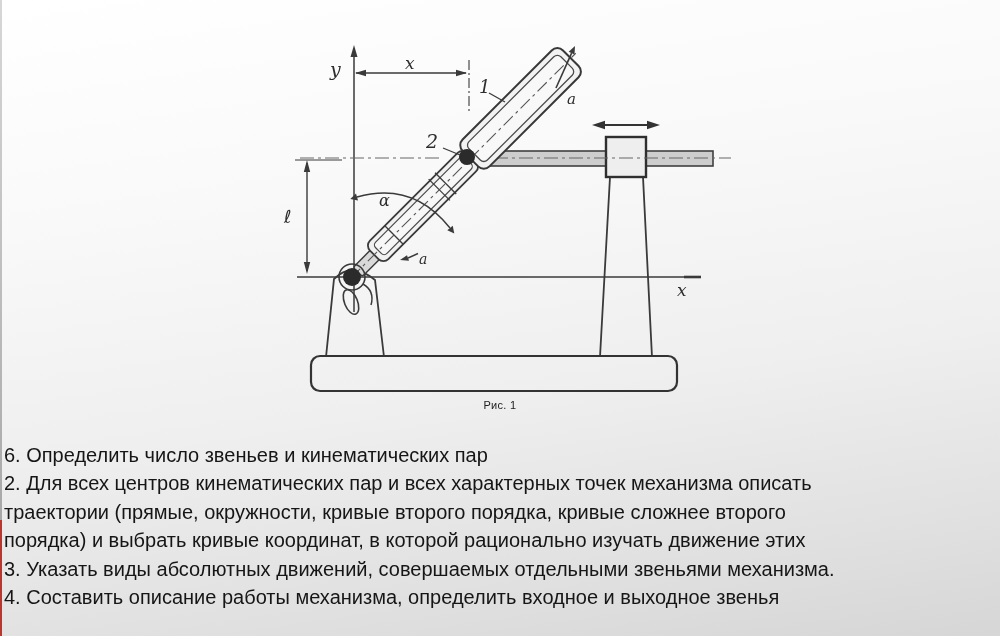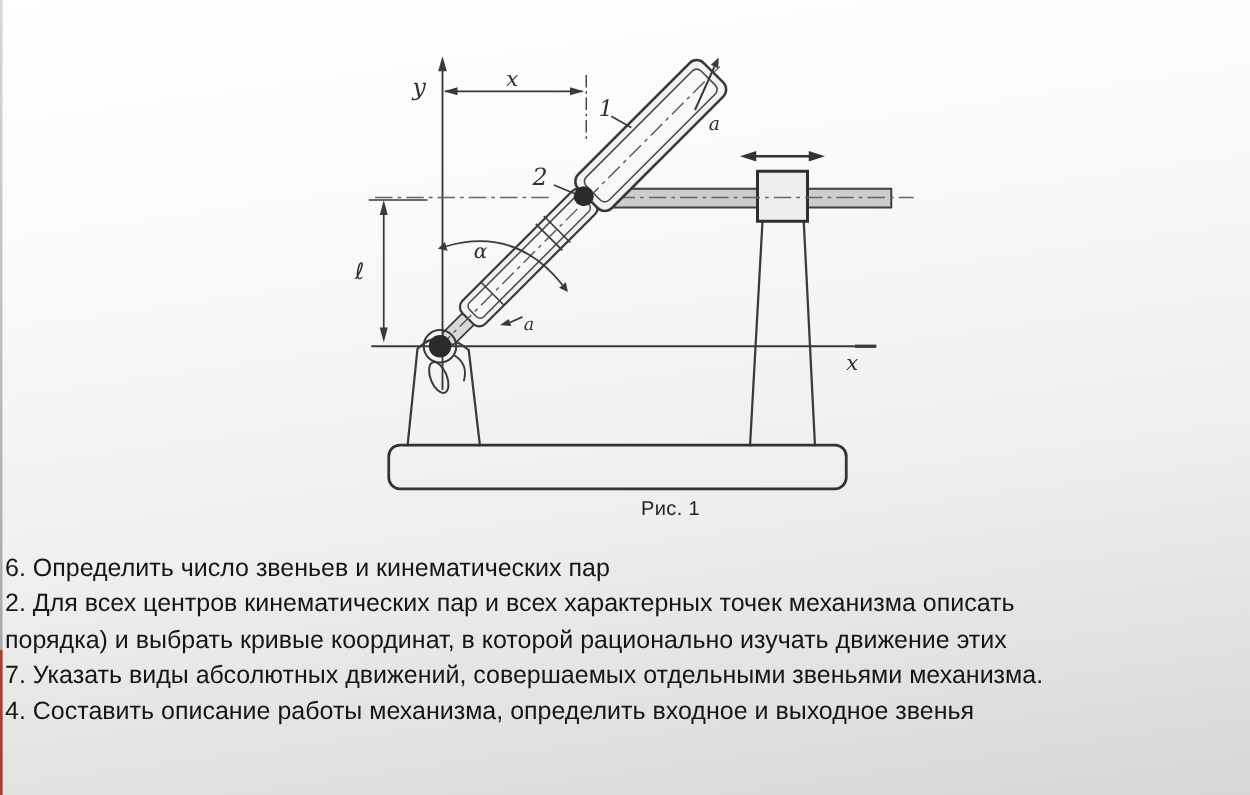"Рис. 1" .caption { font-size: 16px -> 11px; text-align: right -> center }
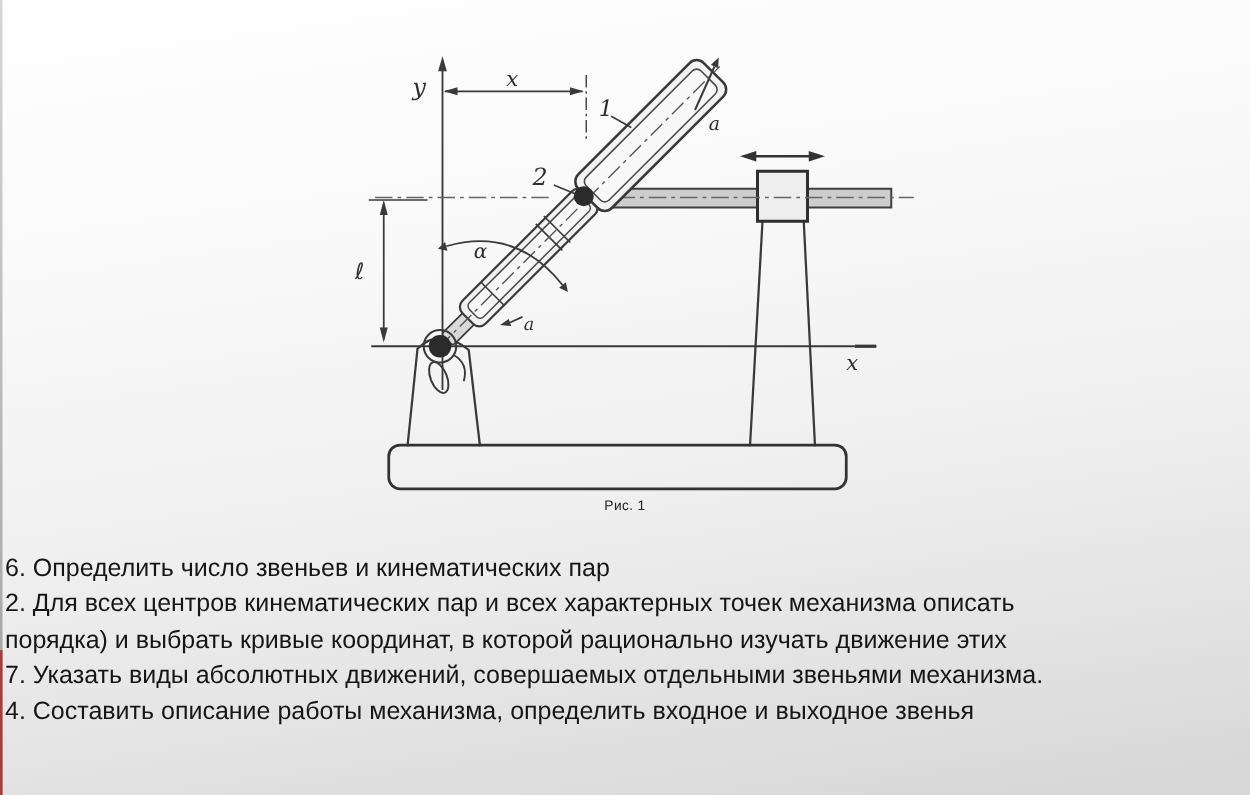"траектории (прямые, окружности, кривые" div.task-line { html: none -> <div>траектории (прямые, окружности, кривые второго порядка, кривые сложнее второго</div> }
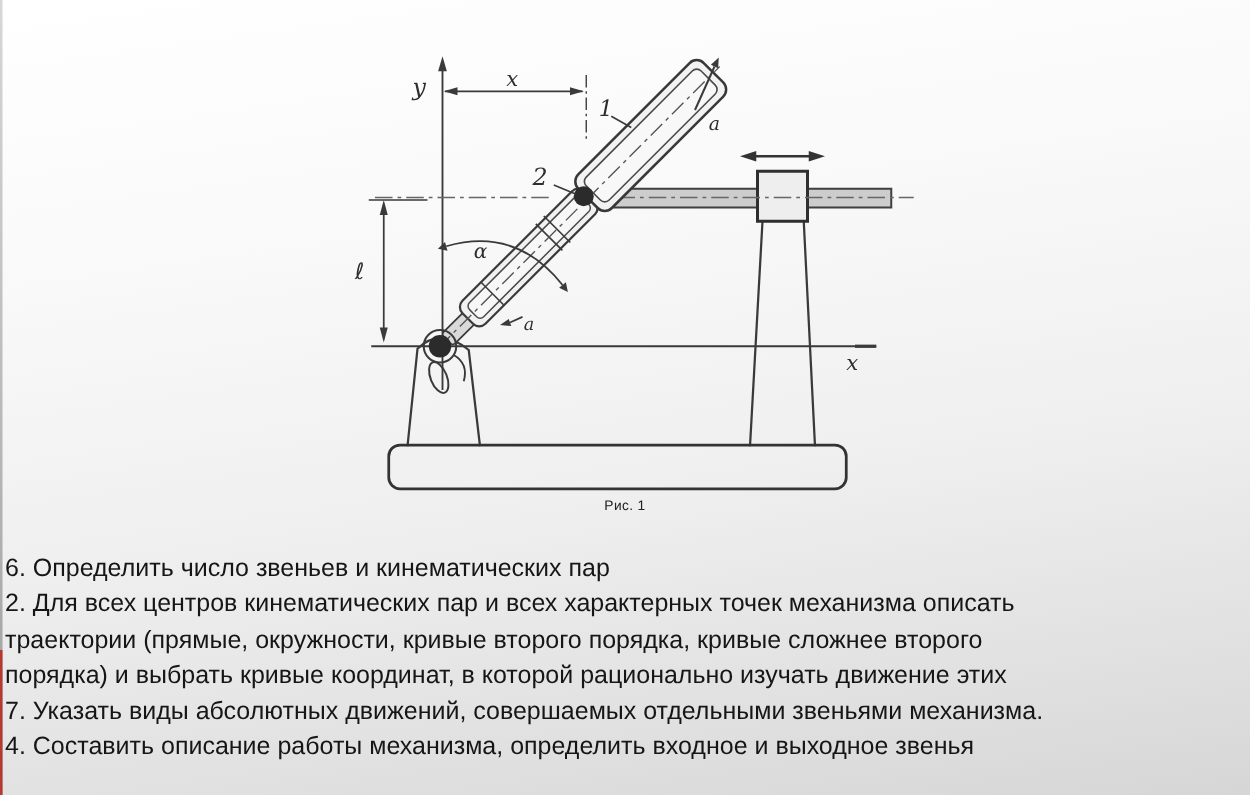"7. Указать виды абсолютных движений," div.task-line { text: 7 -> 3 }
